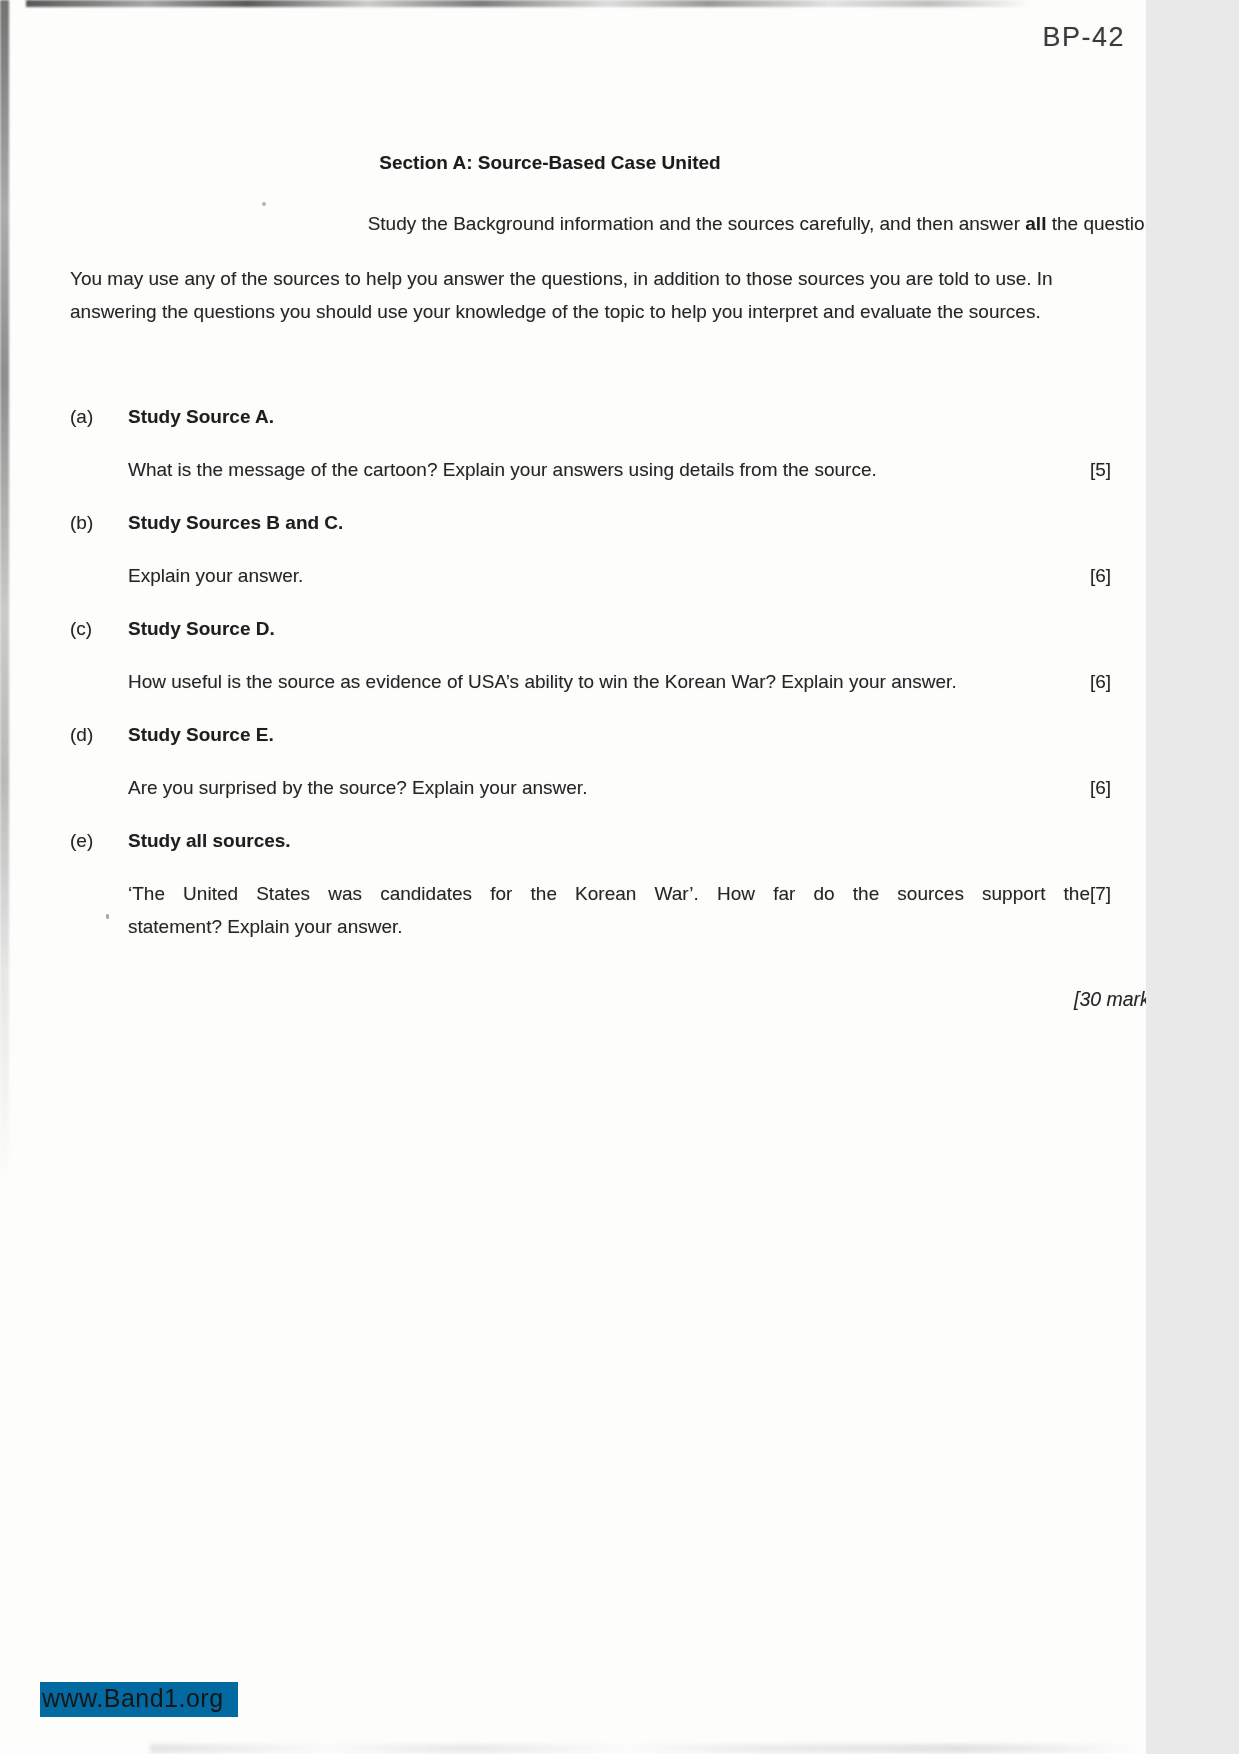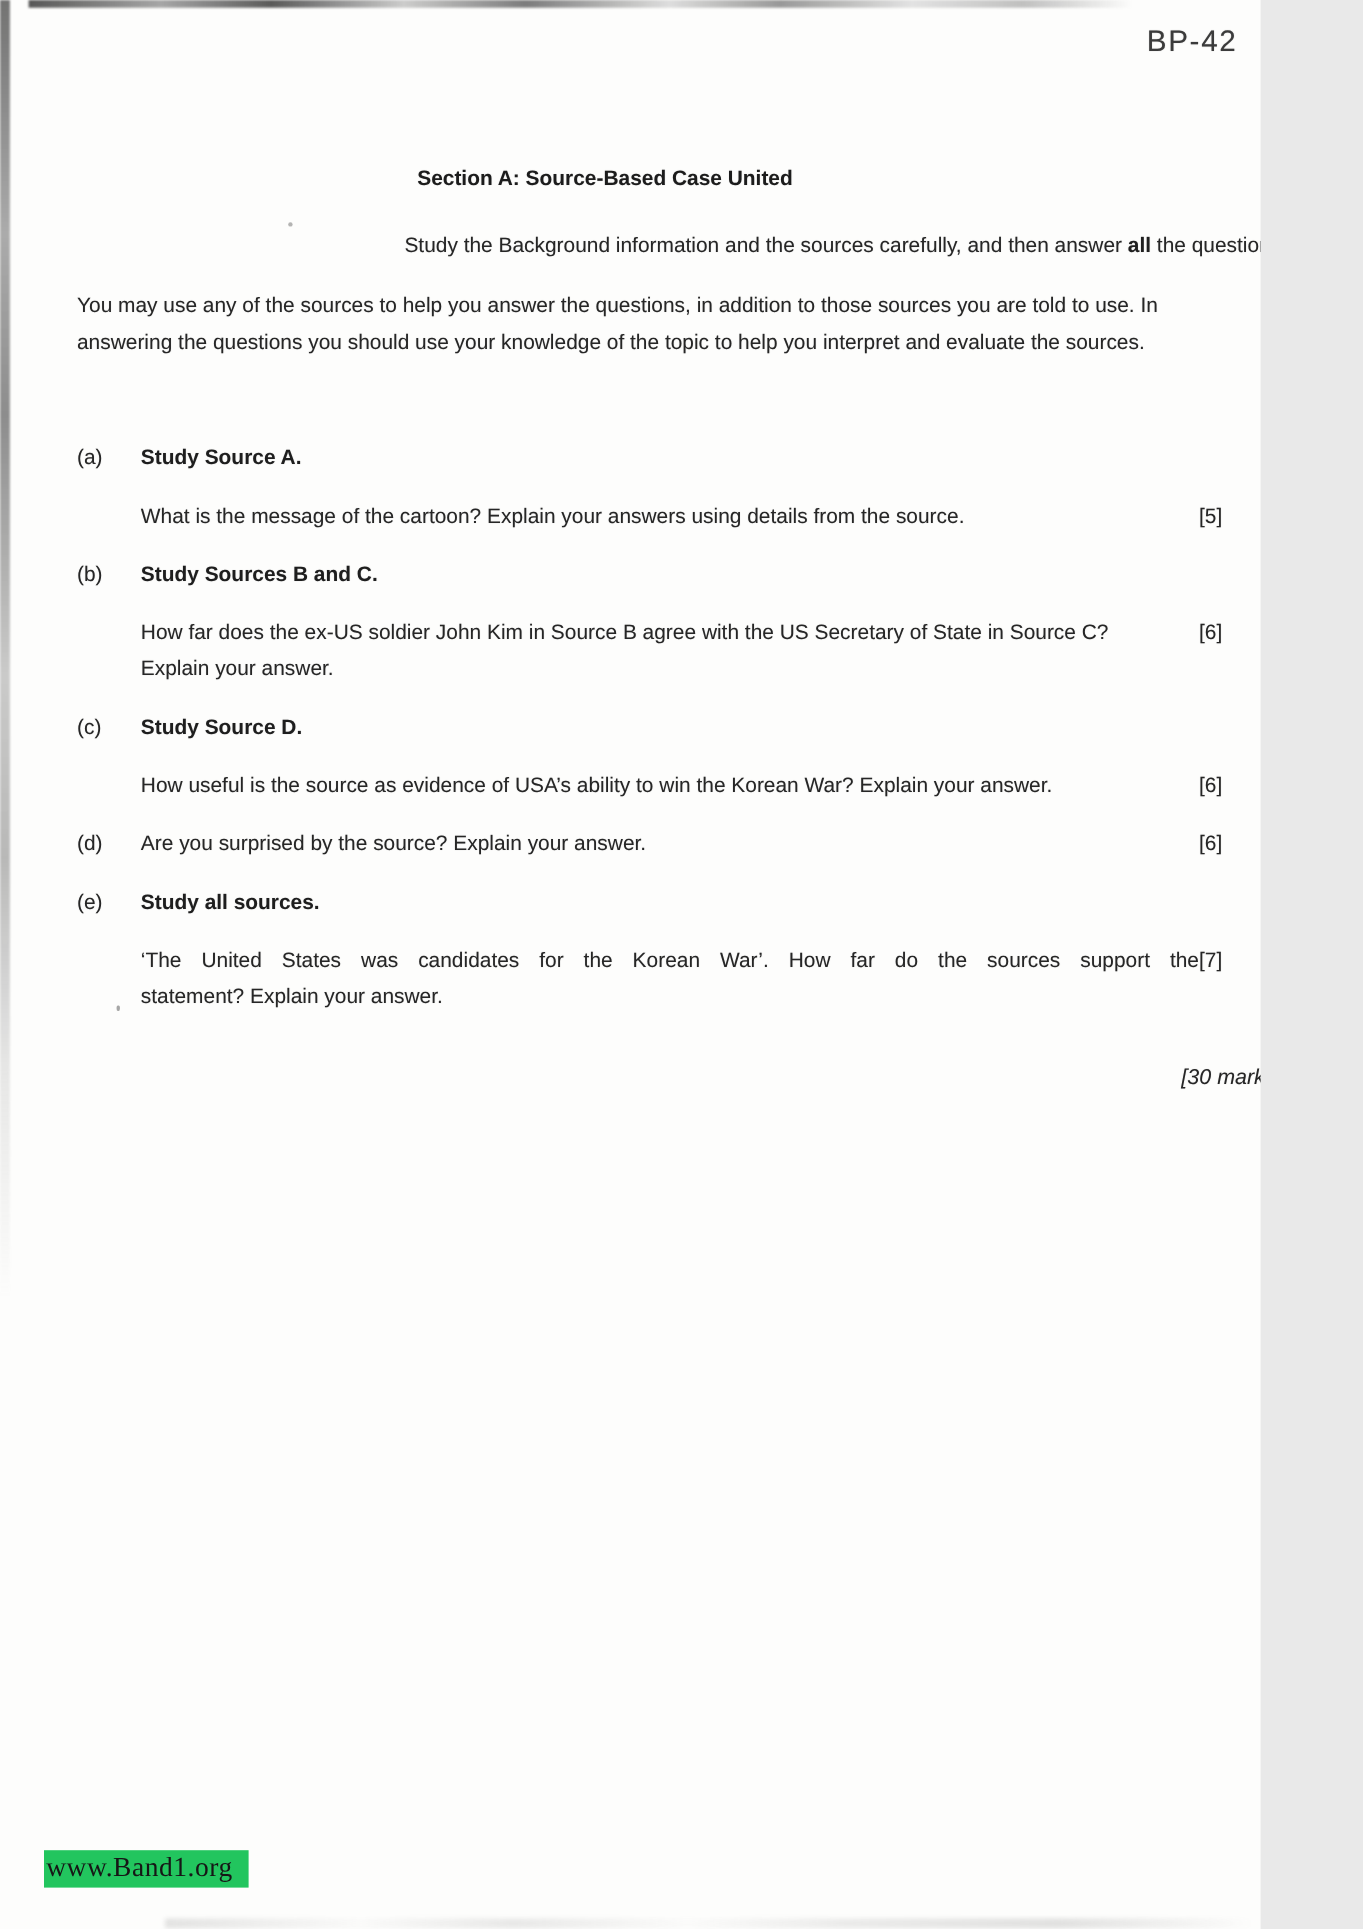"How far does the ex-US" div { html: <div>How far does the ex-US soldier John Kim in Source B agree with the US Secretary of State in Source C?</div> -> none }
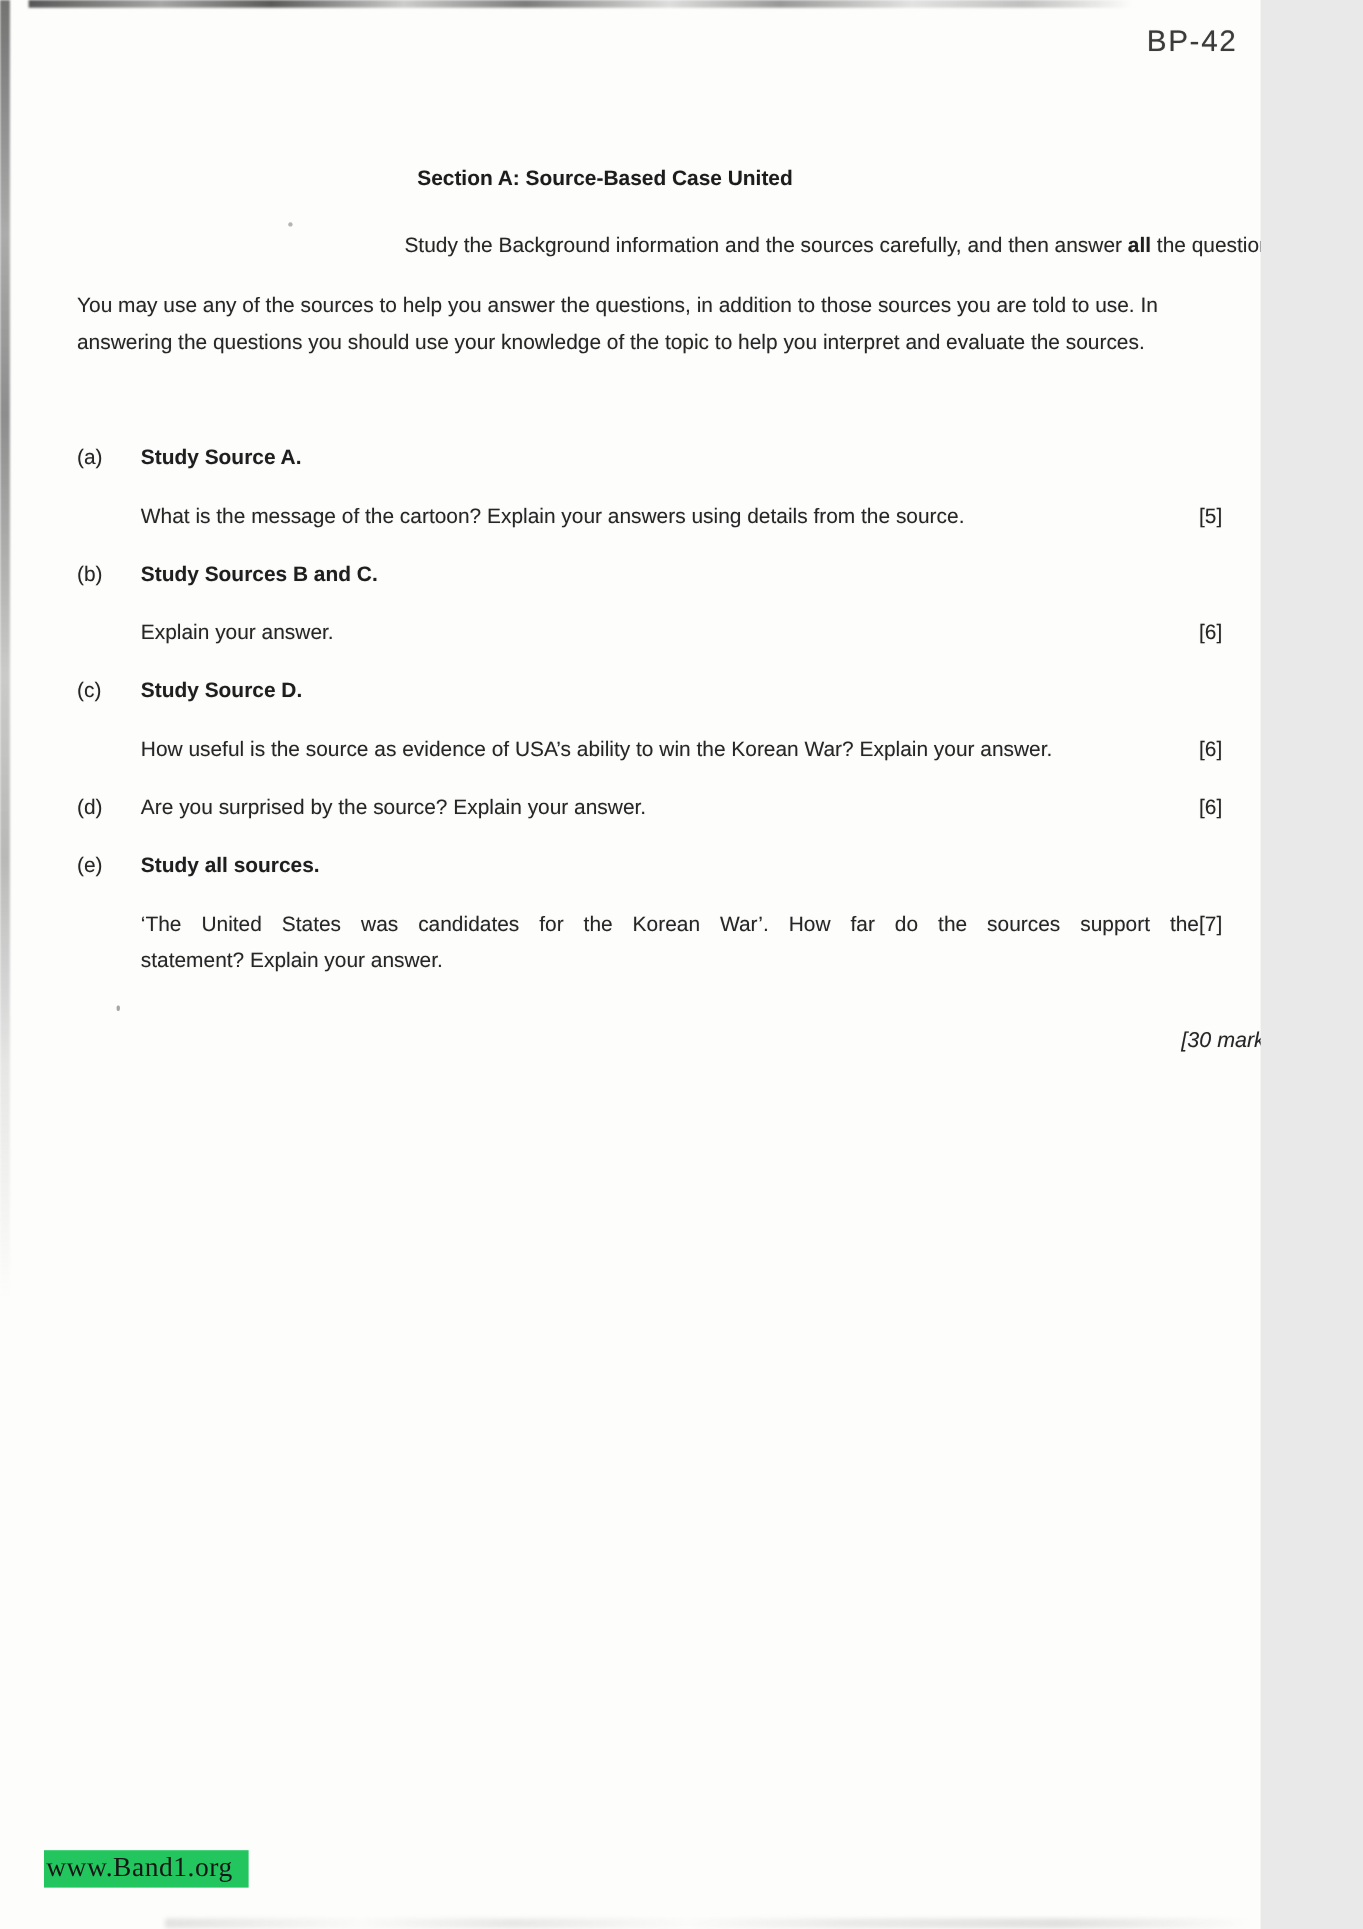"Study Source E." div.q-heading { html: none -> <div>Study Source E.</div> }
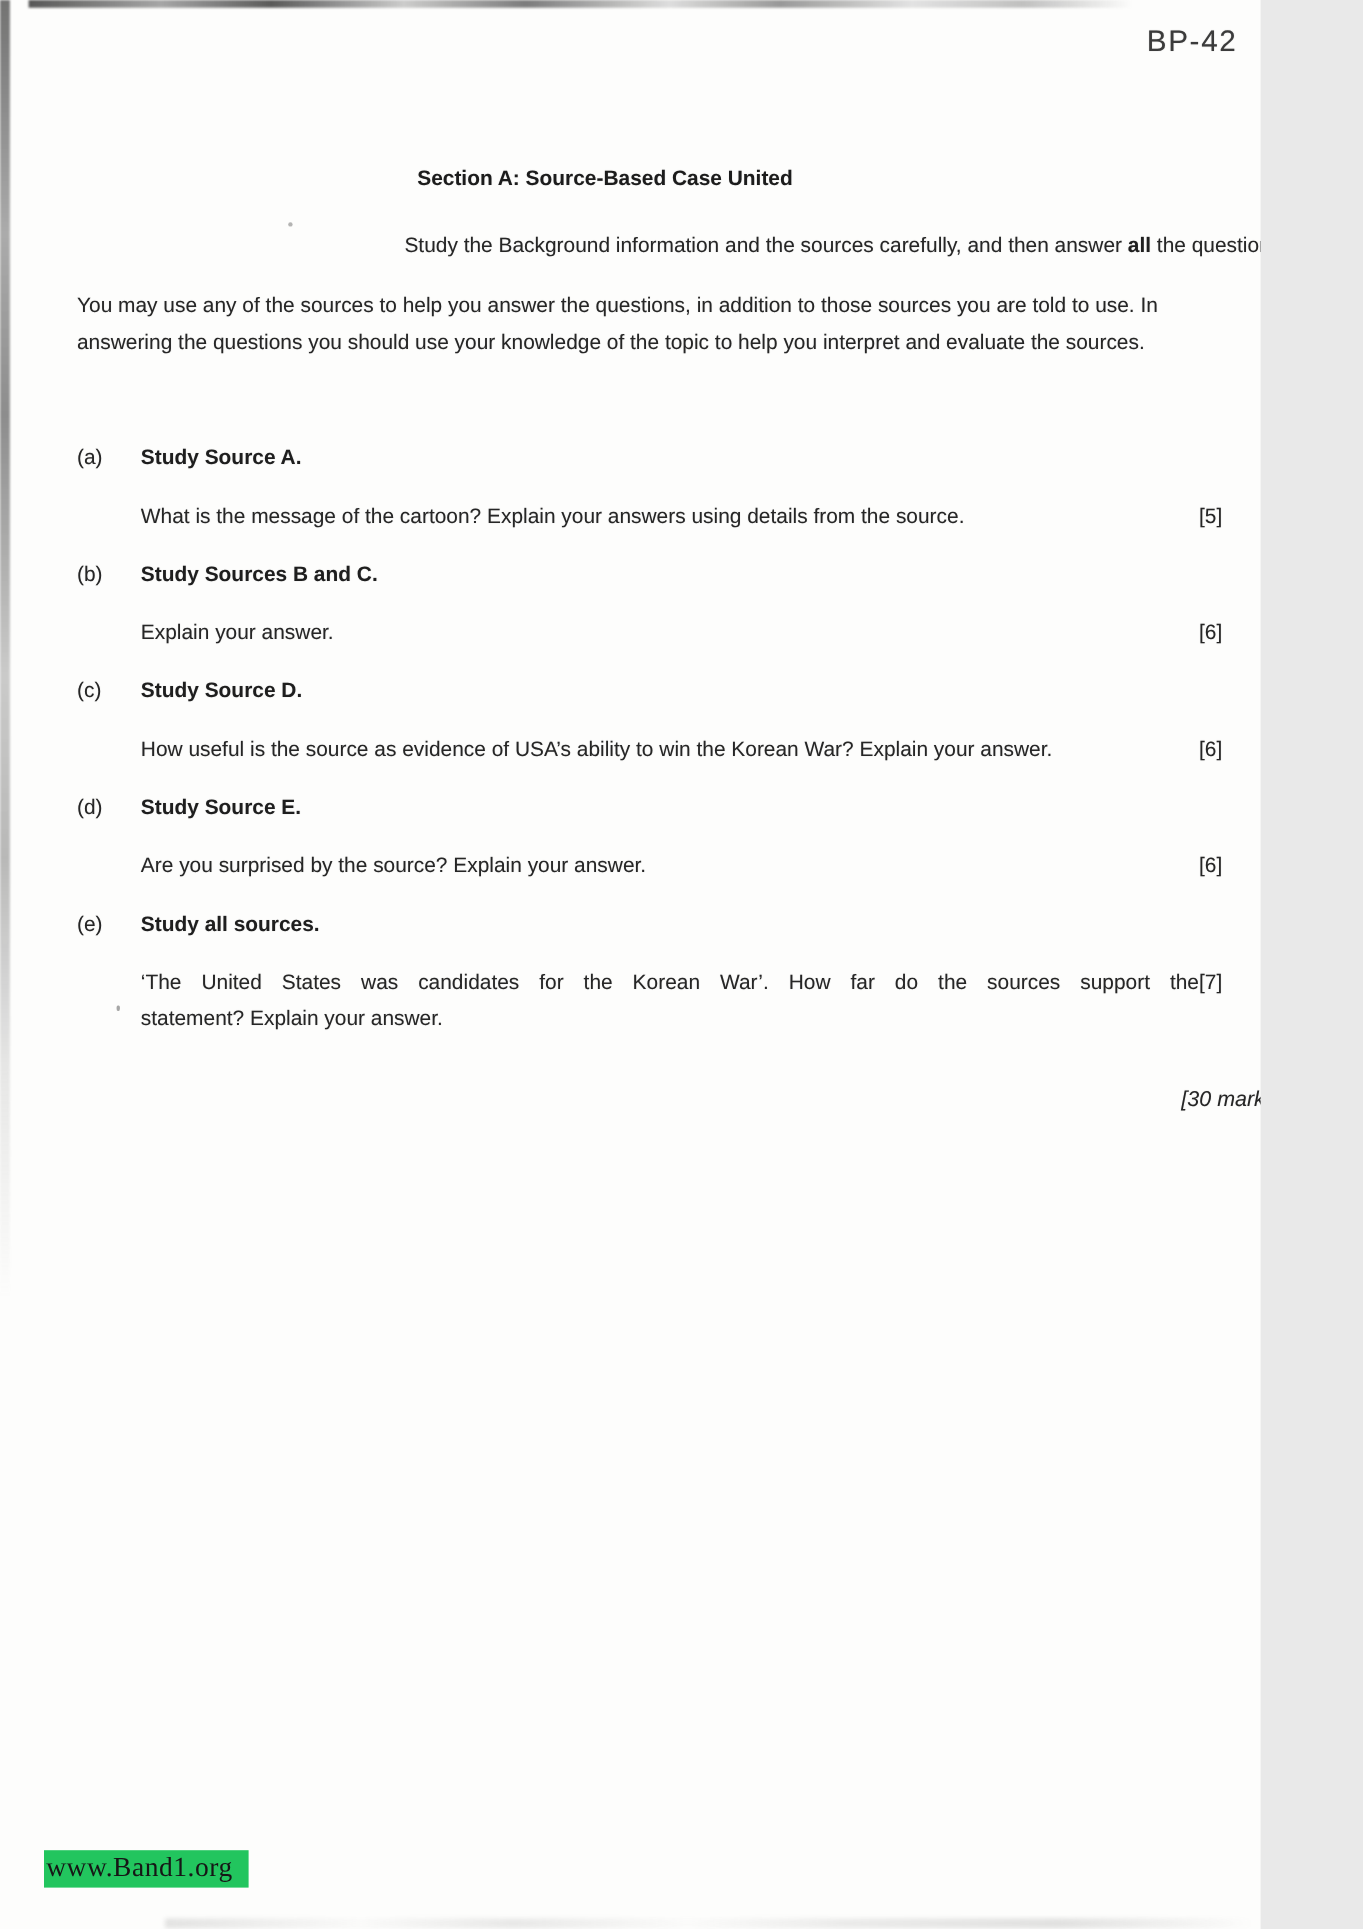"www.Band1.org" .watermark { background: #22c55e -> #0369a1; font-family: Liberation Serif, serif -> Liberation Sans, sans-serif }
